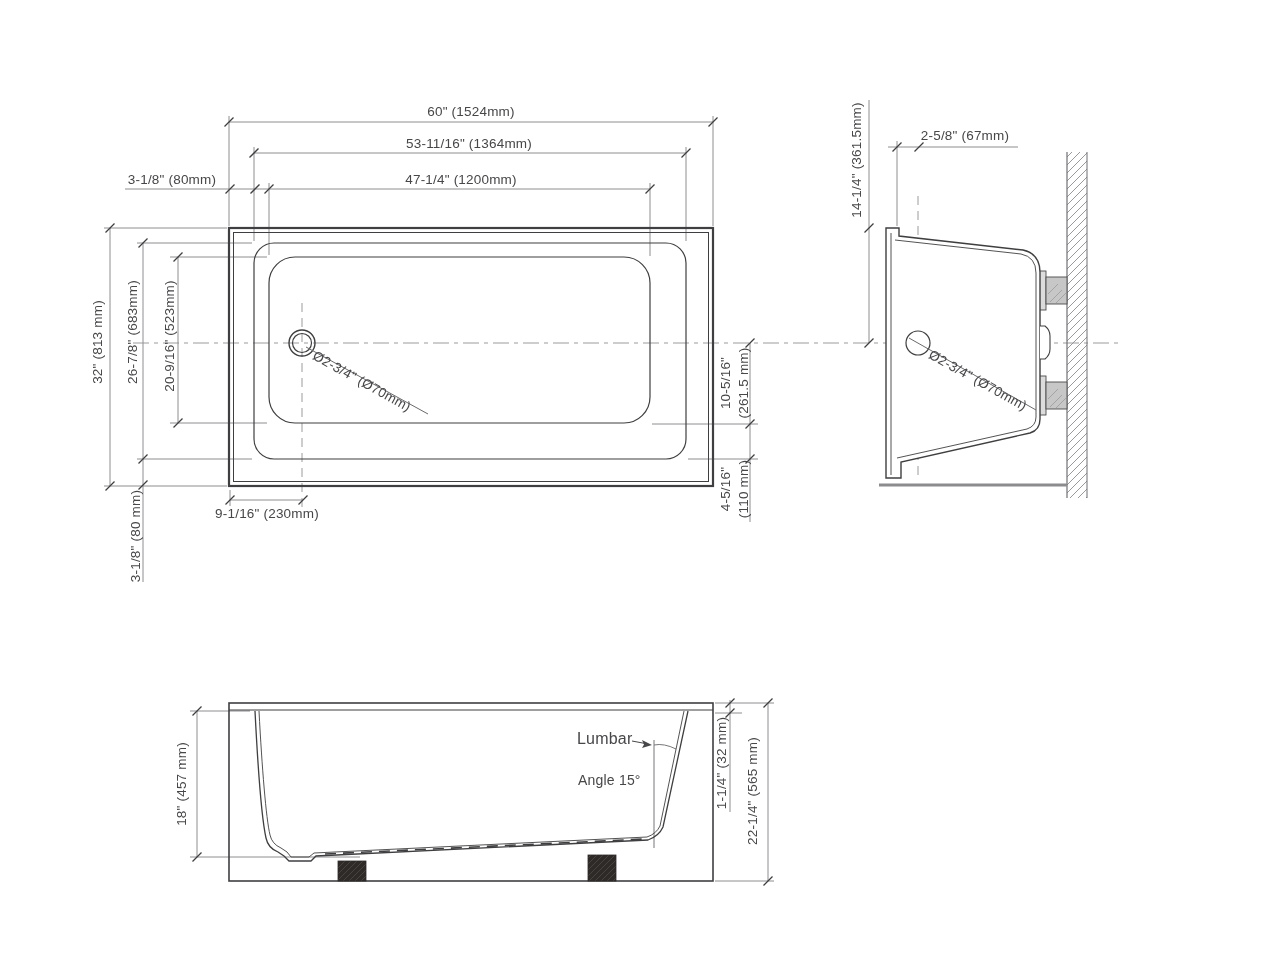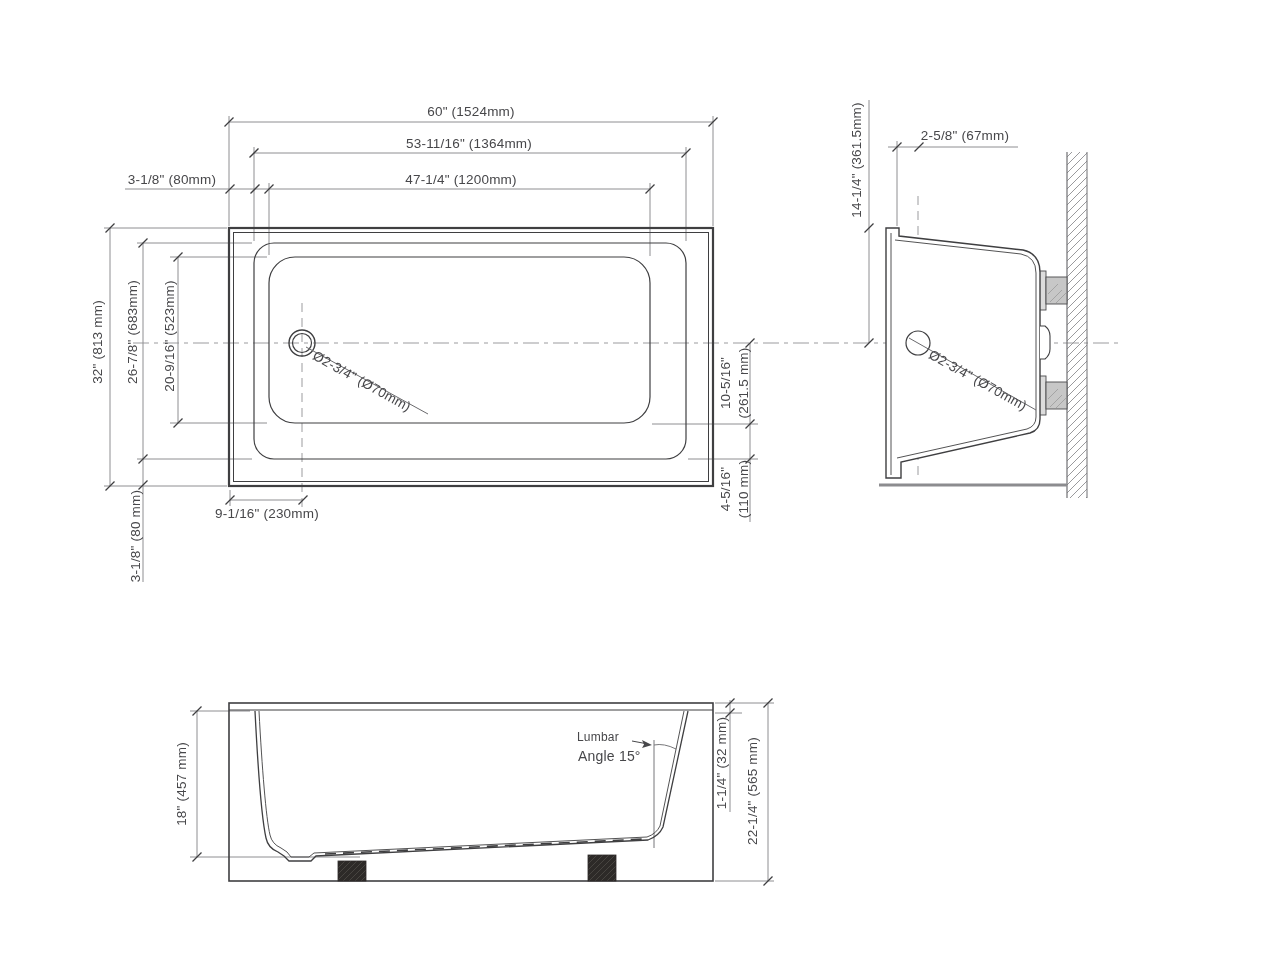"Lumbar" div.lbl { font-size: 12px -> 16px }
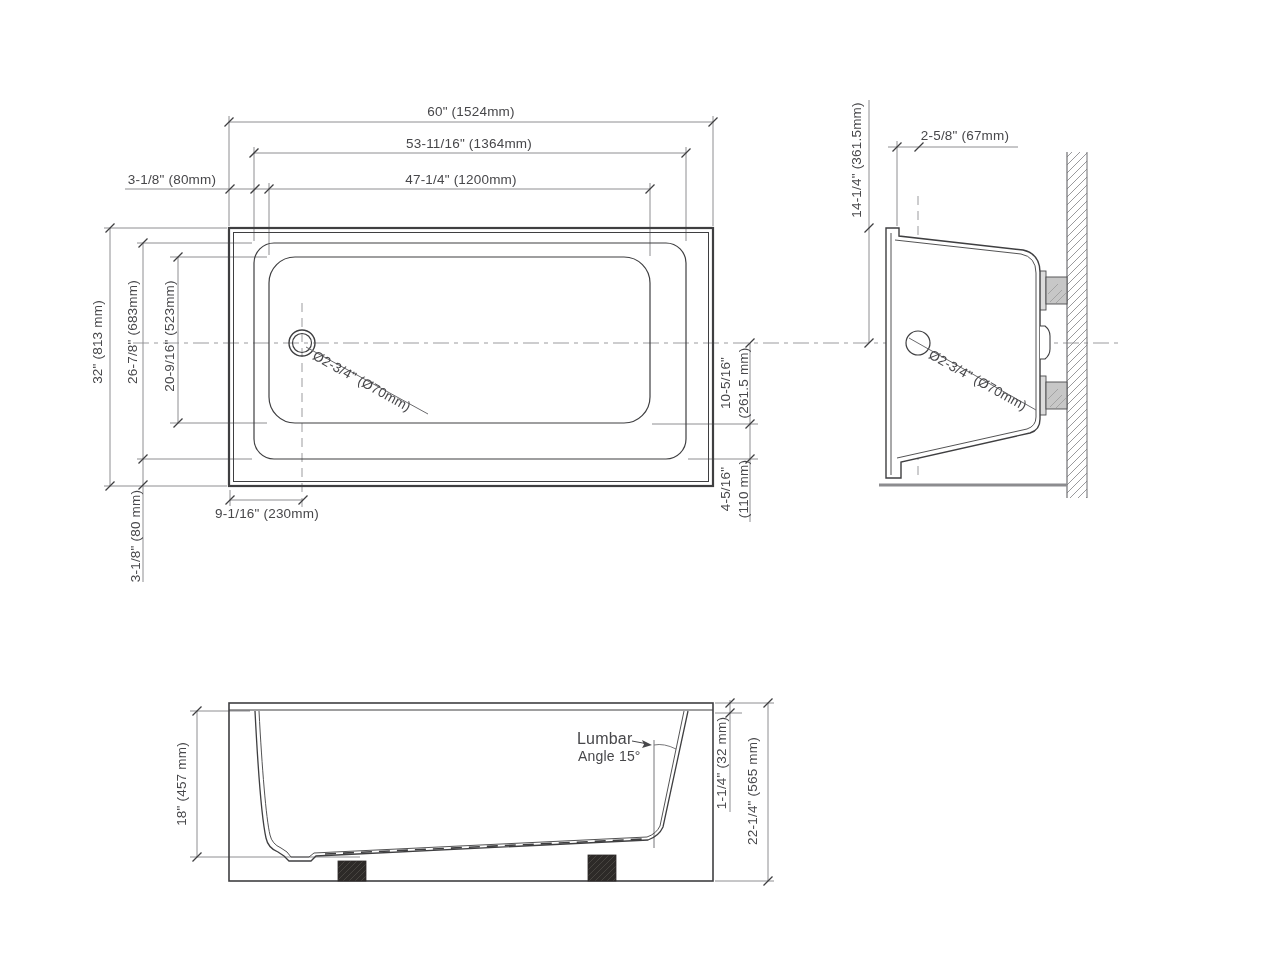"Angle 15°" div.lbl { top: 749px -> 773px }
